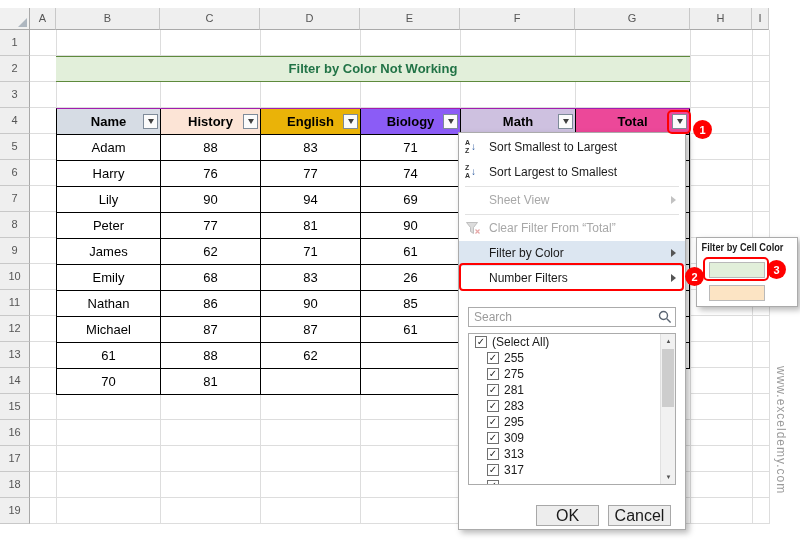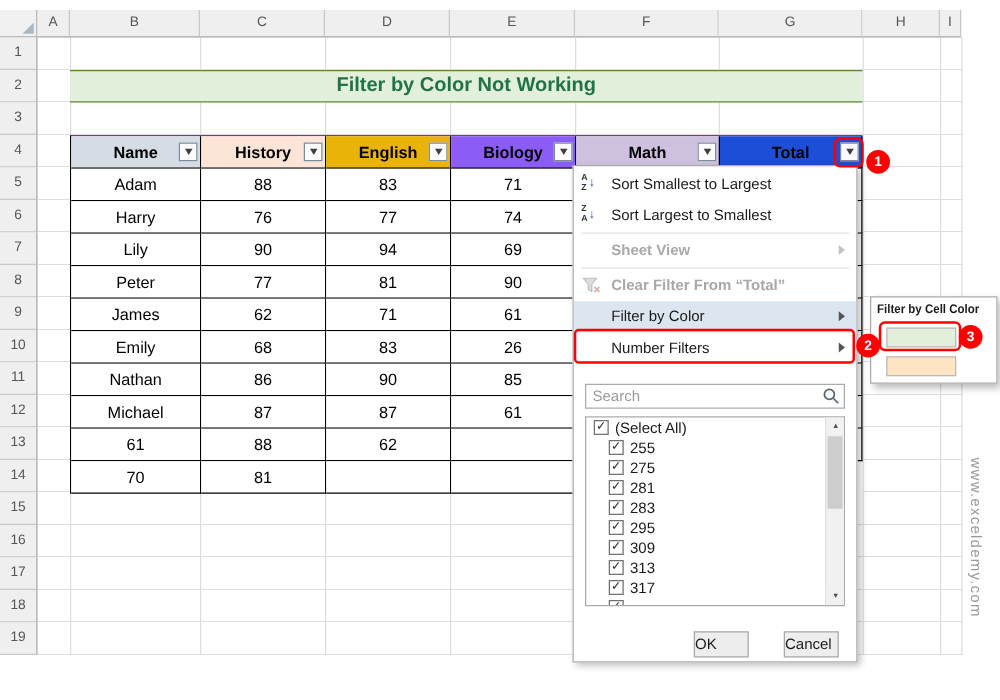"Filter by Color Not Working" .banner { font-size: 16px -> 13px }
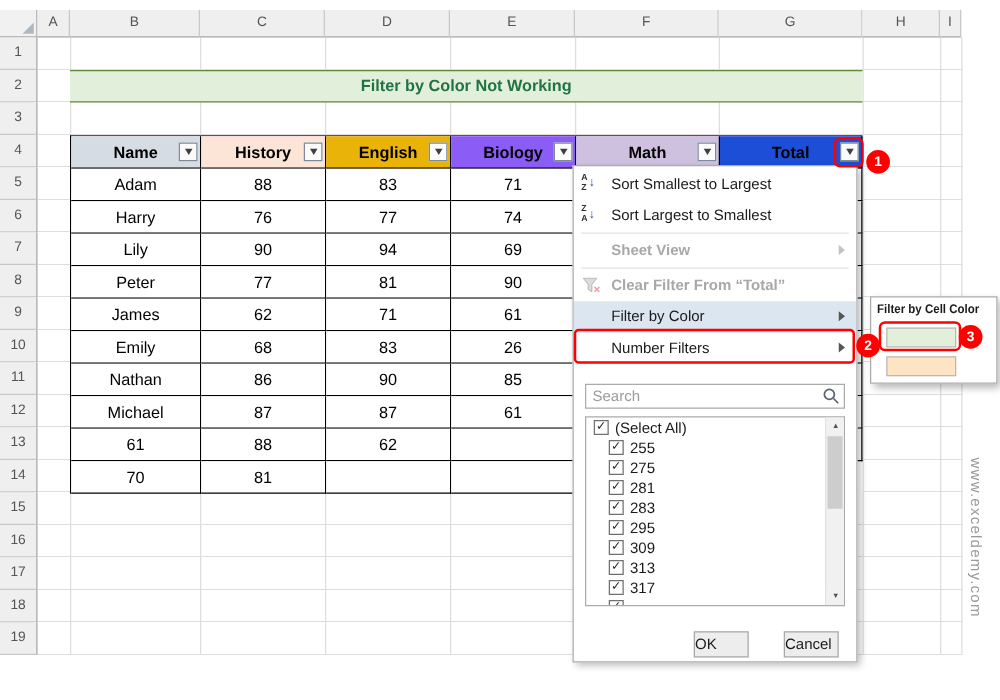"Total" div.hcell { background-color: #1d4ed8 -> #ec4899 }
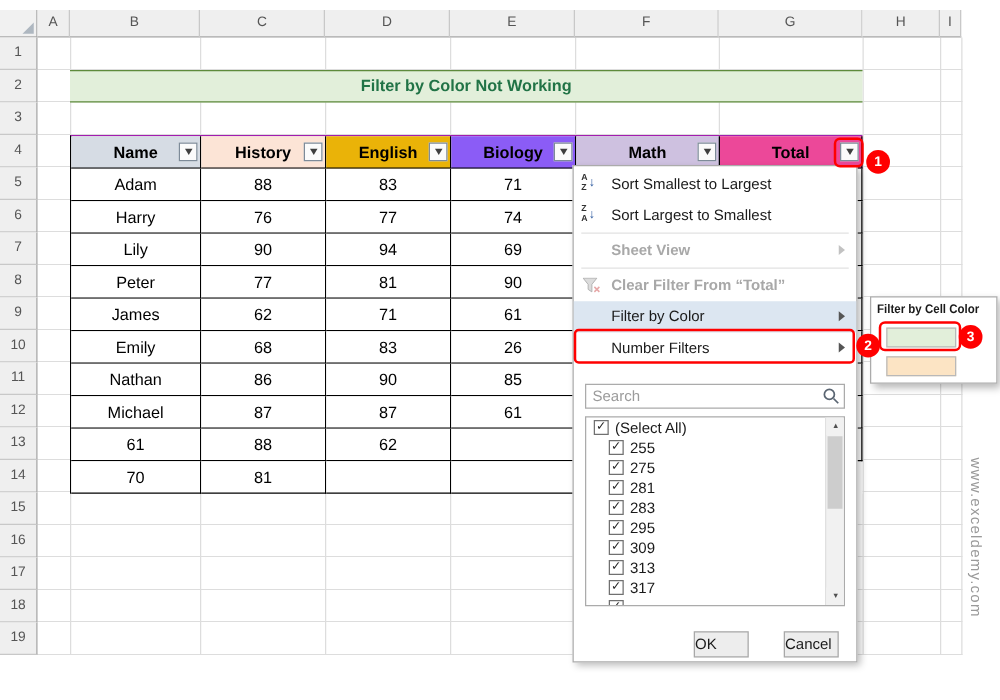"Sheet View" .mi.disabled { font-weight: bold -> none }
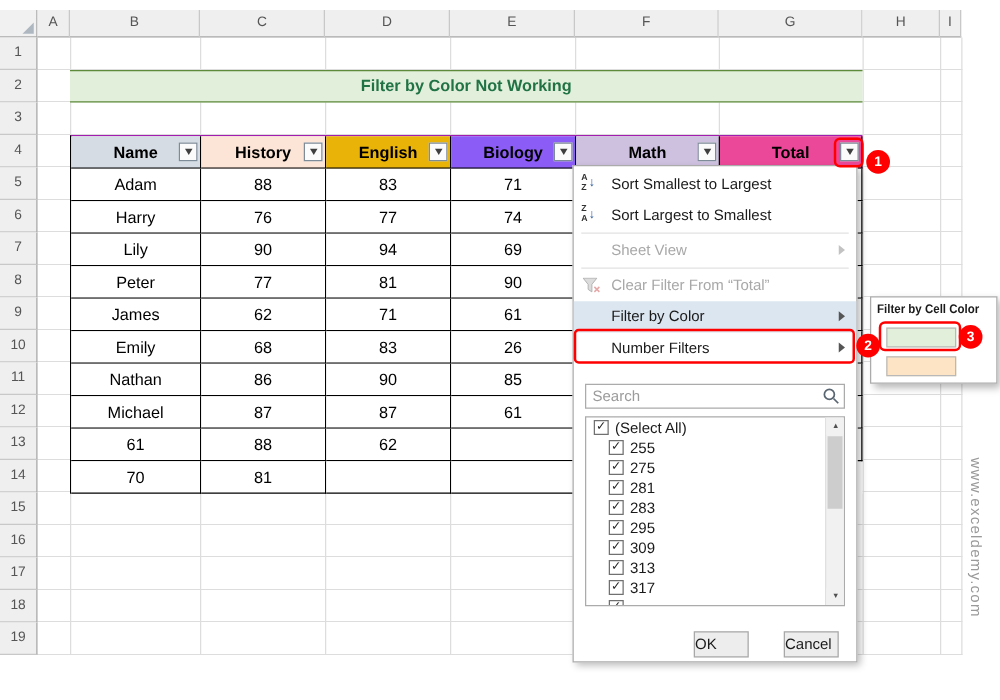"OK" .btn { font-size: 12px -> 16px; text-align: left -> center; width: 44px -> 63px }
